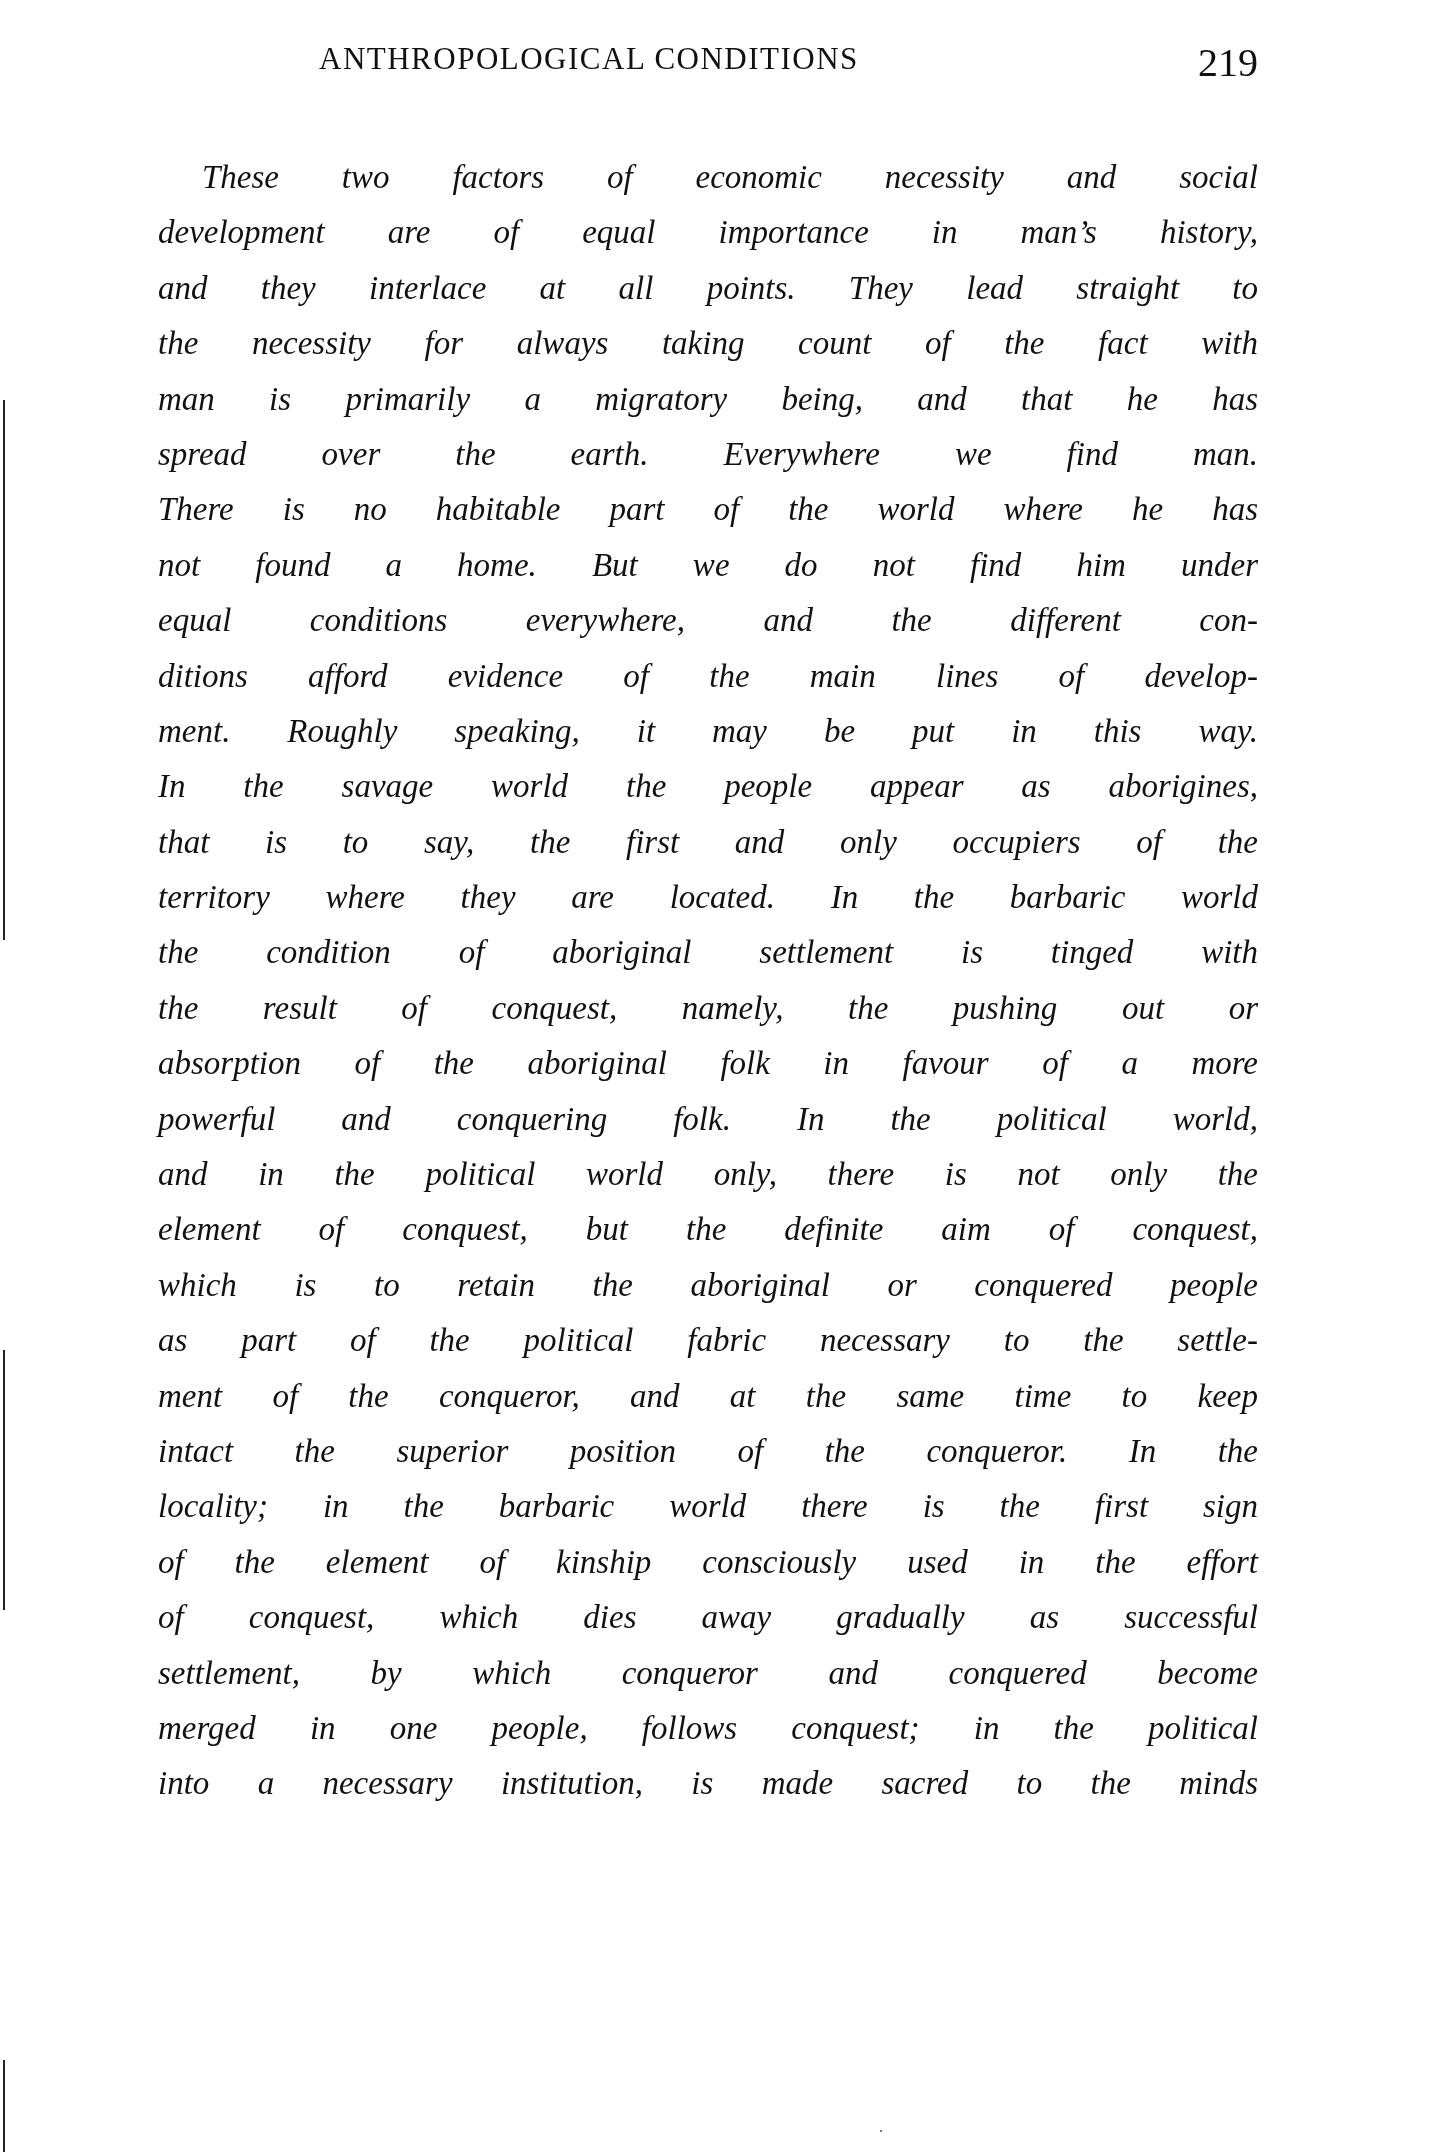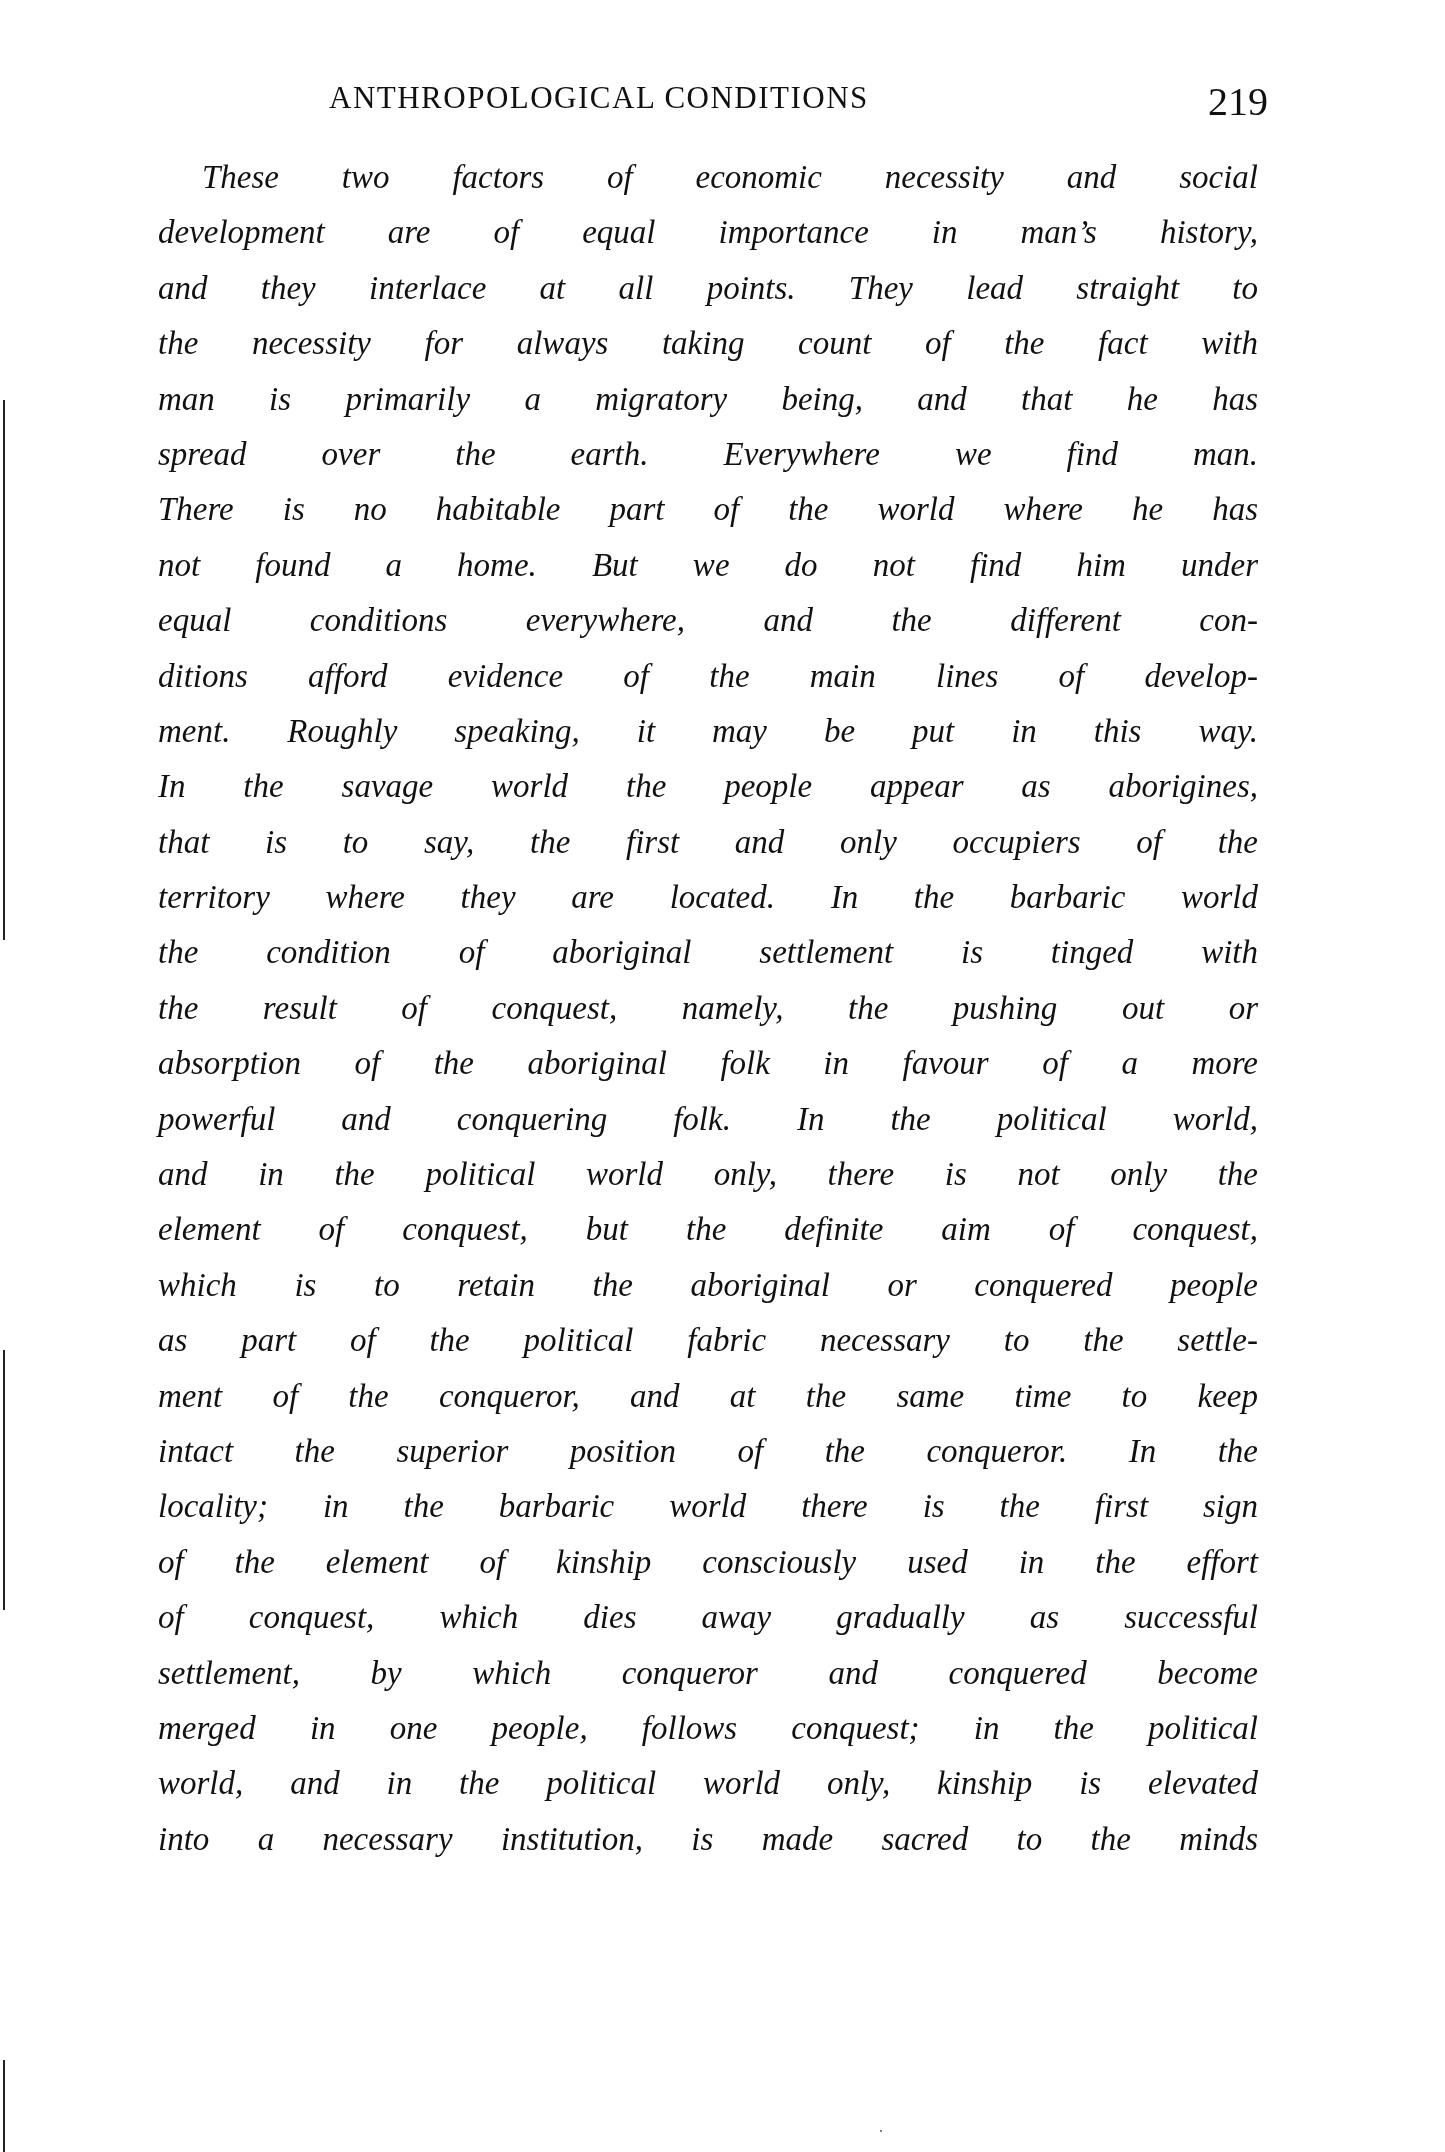"ANTHROPOLOGICAL CONDITIONS" .header { left: 168px -> 158px; margin-top: 39px -> none }
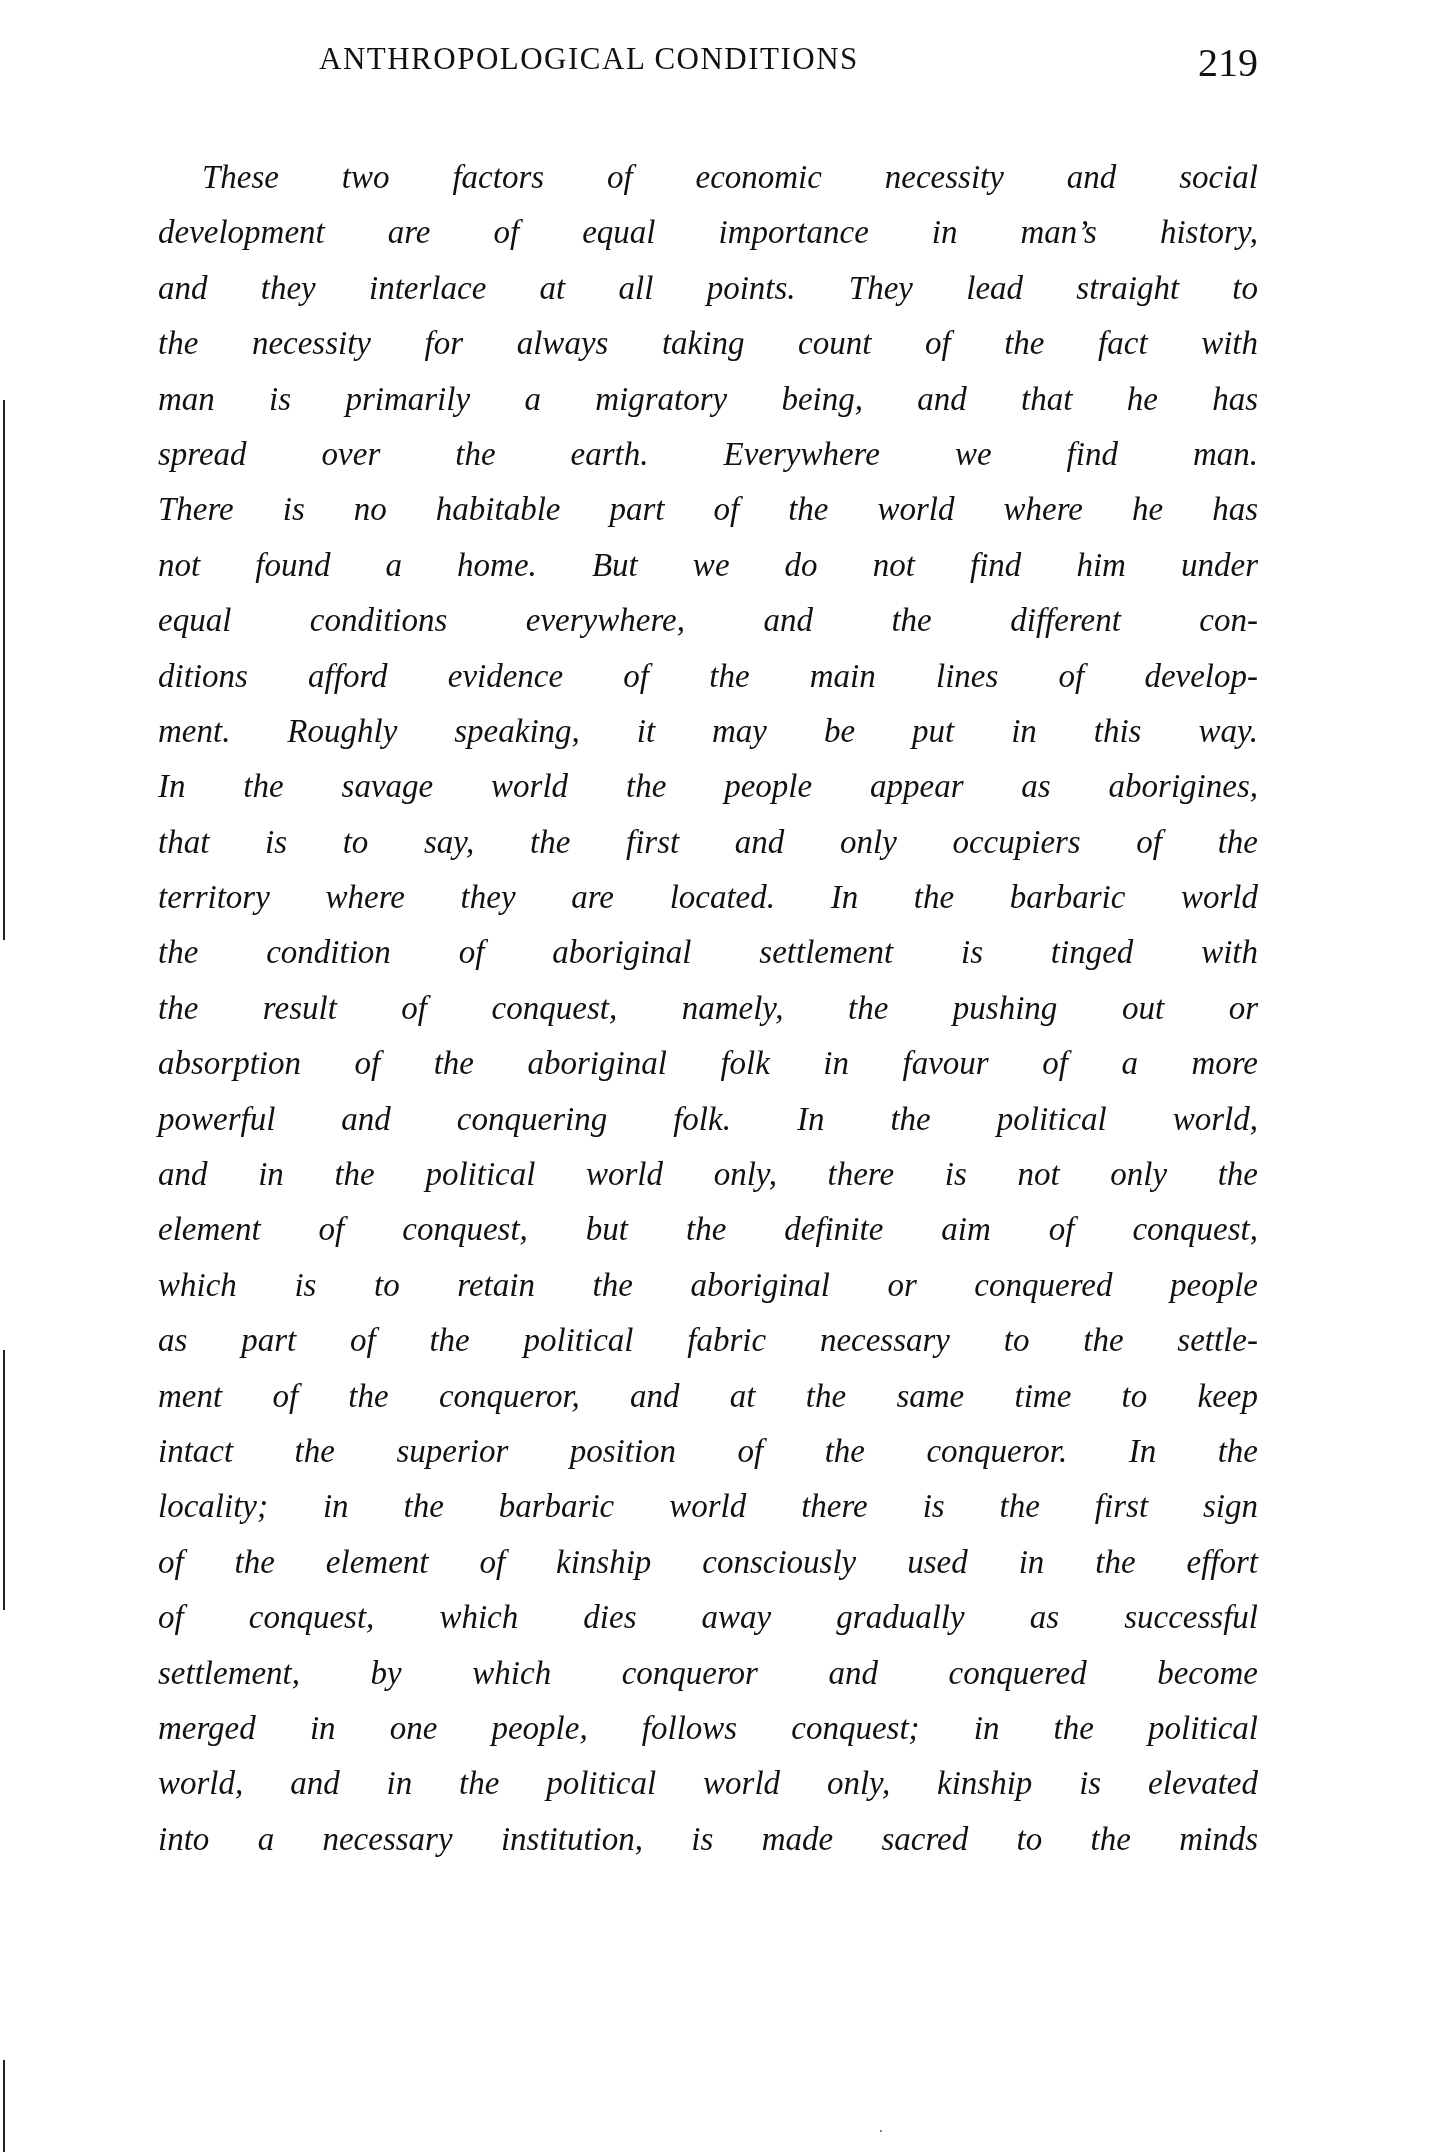"world, and in the political" div.line { html: <div>world, and in the political world only, kinship is elevated</div> -> none }
